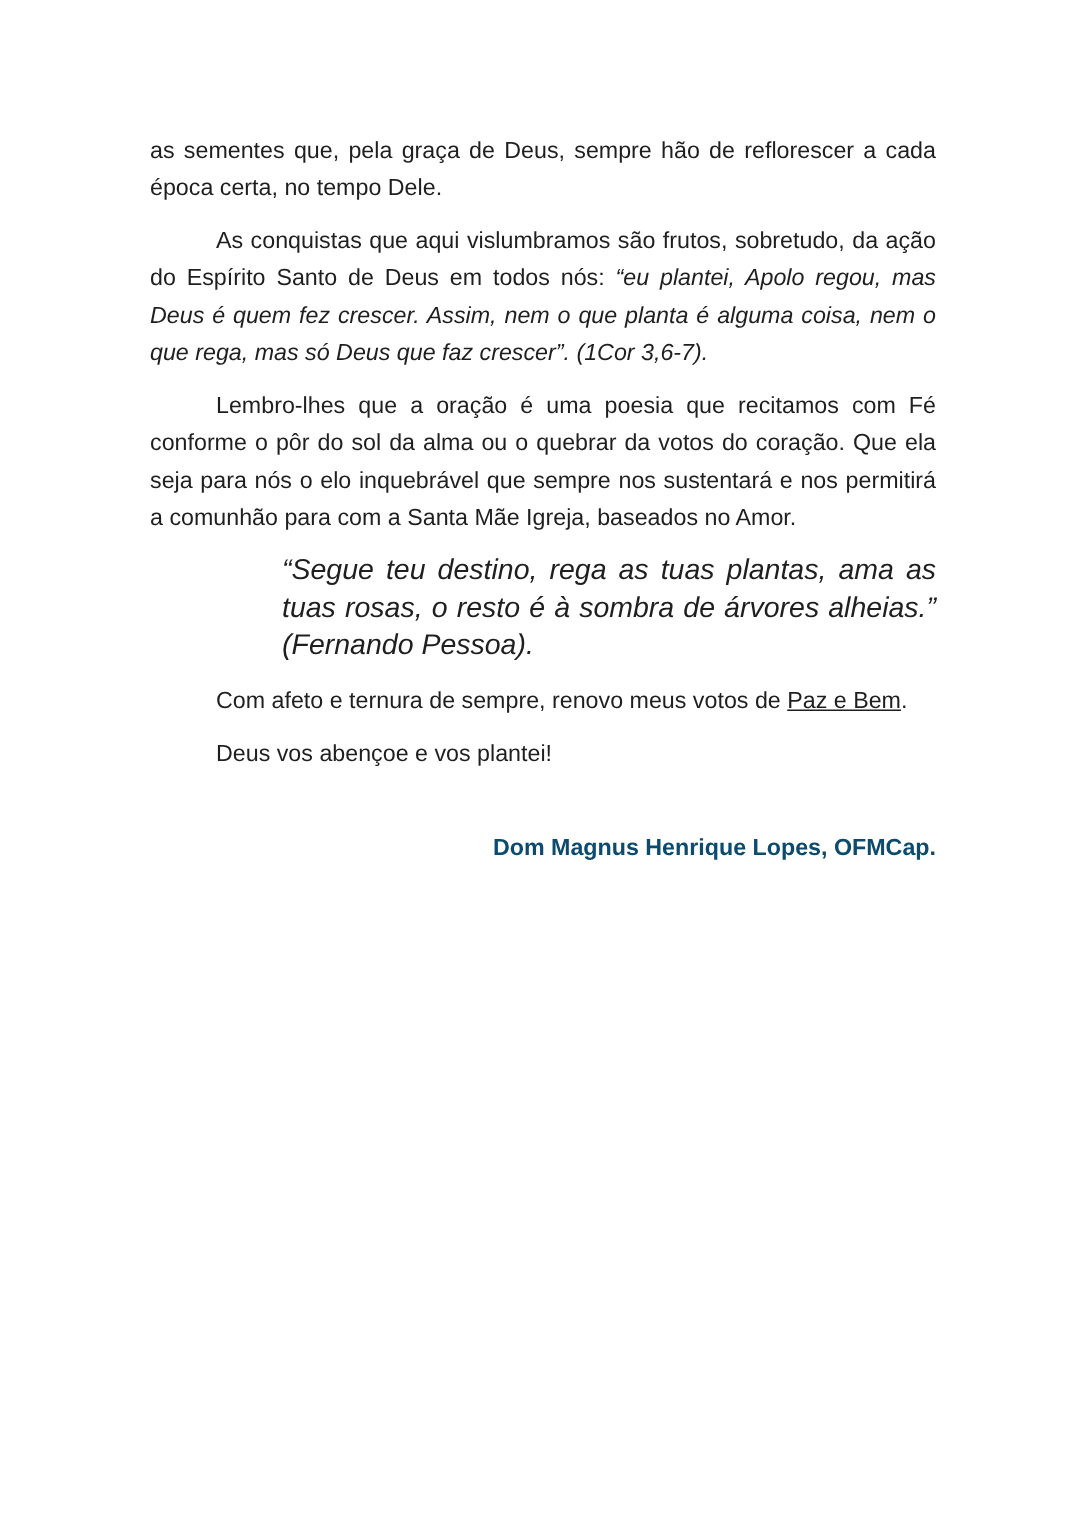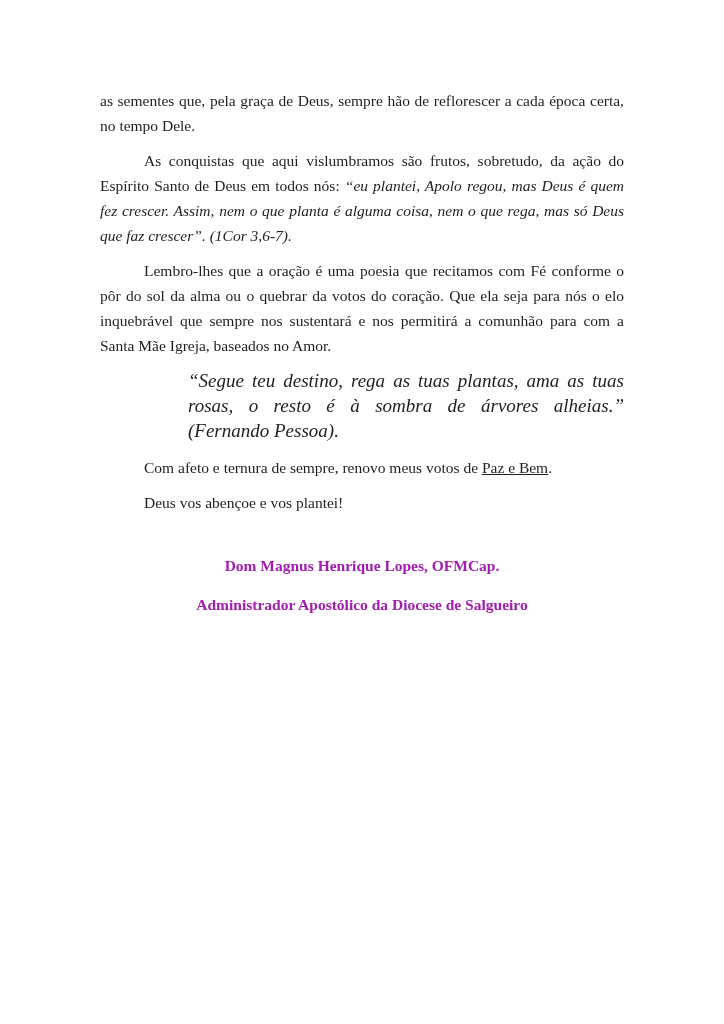"as sementes que, pela graça" .page { font-family: Liberation Serif, serif -> Liberation Sans, sans-serif }
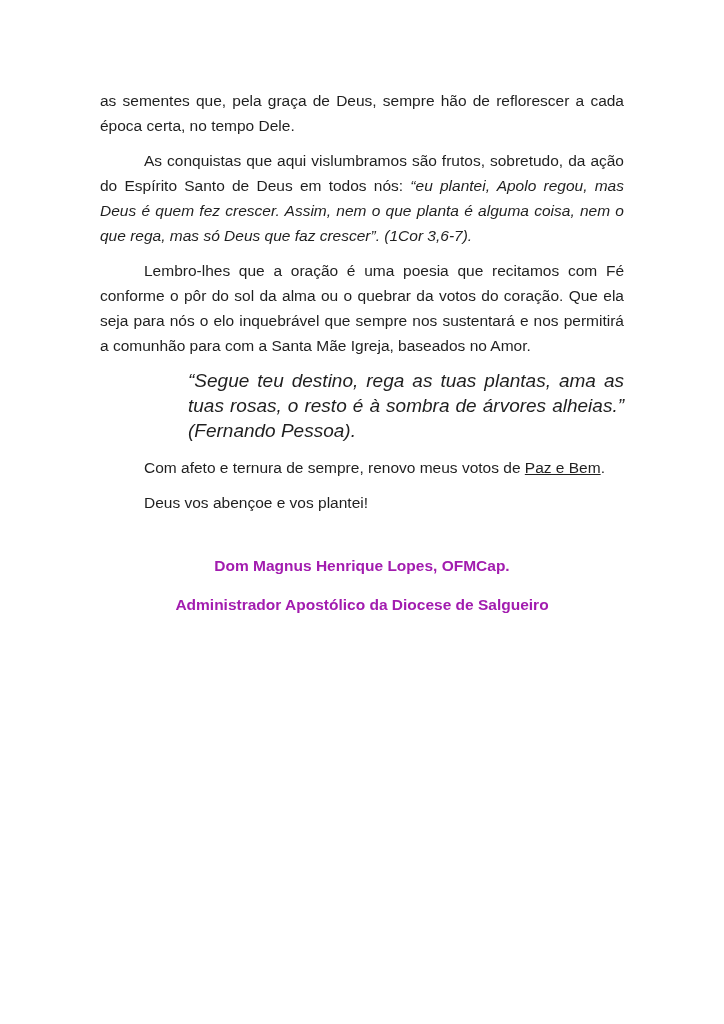"Dom Magnus Henrique Lopes, OFMCap." .signature p { color: #a21caf -> #0c4a6e; text-align: center -> none }
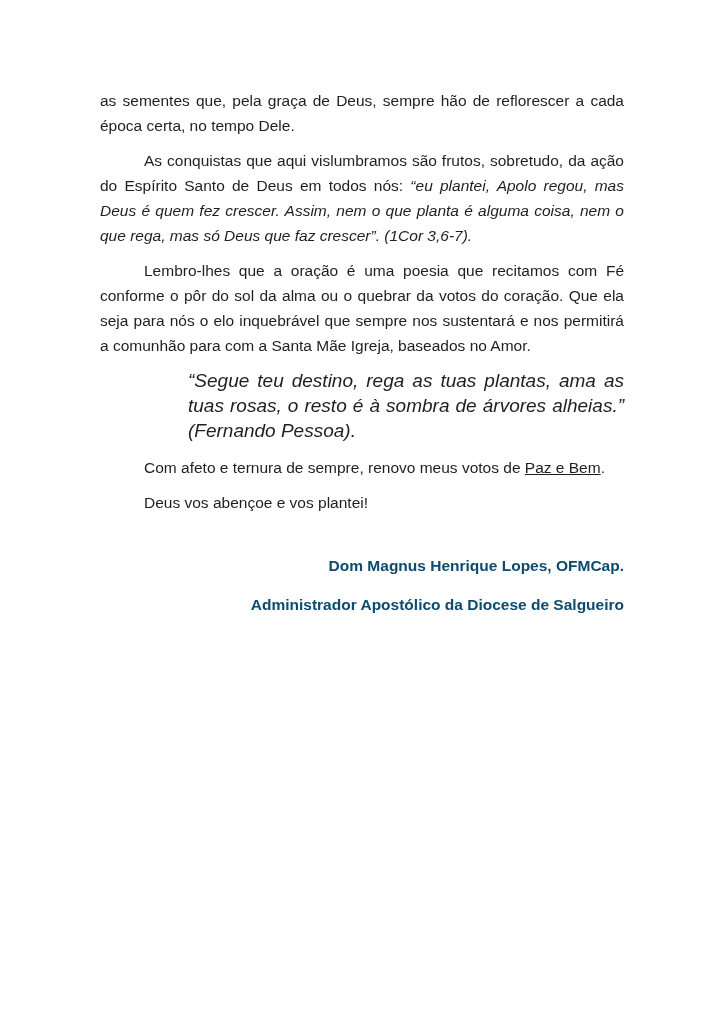"Administrador Apostólico da Diocese de" p { html: <p>Administrador Apostólico da Diocese de Salgueiro</p> -> none }
